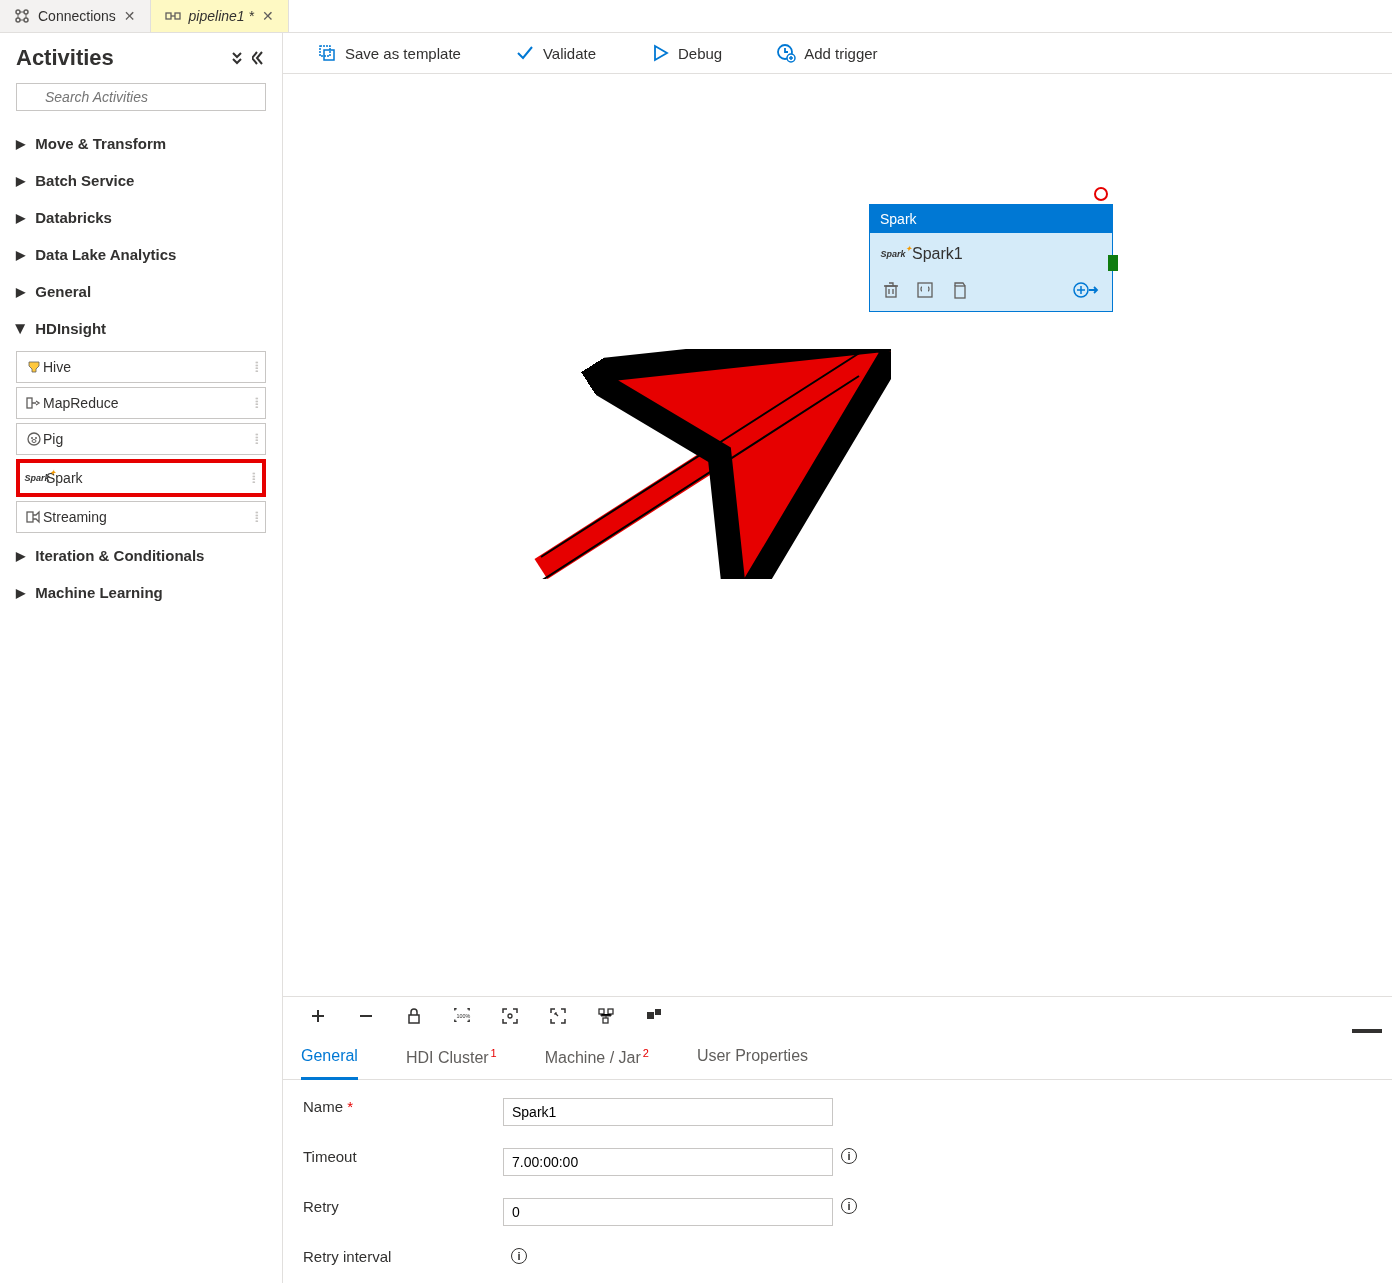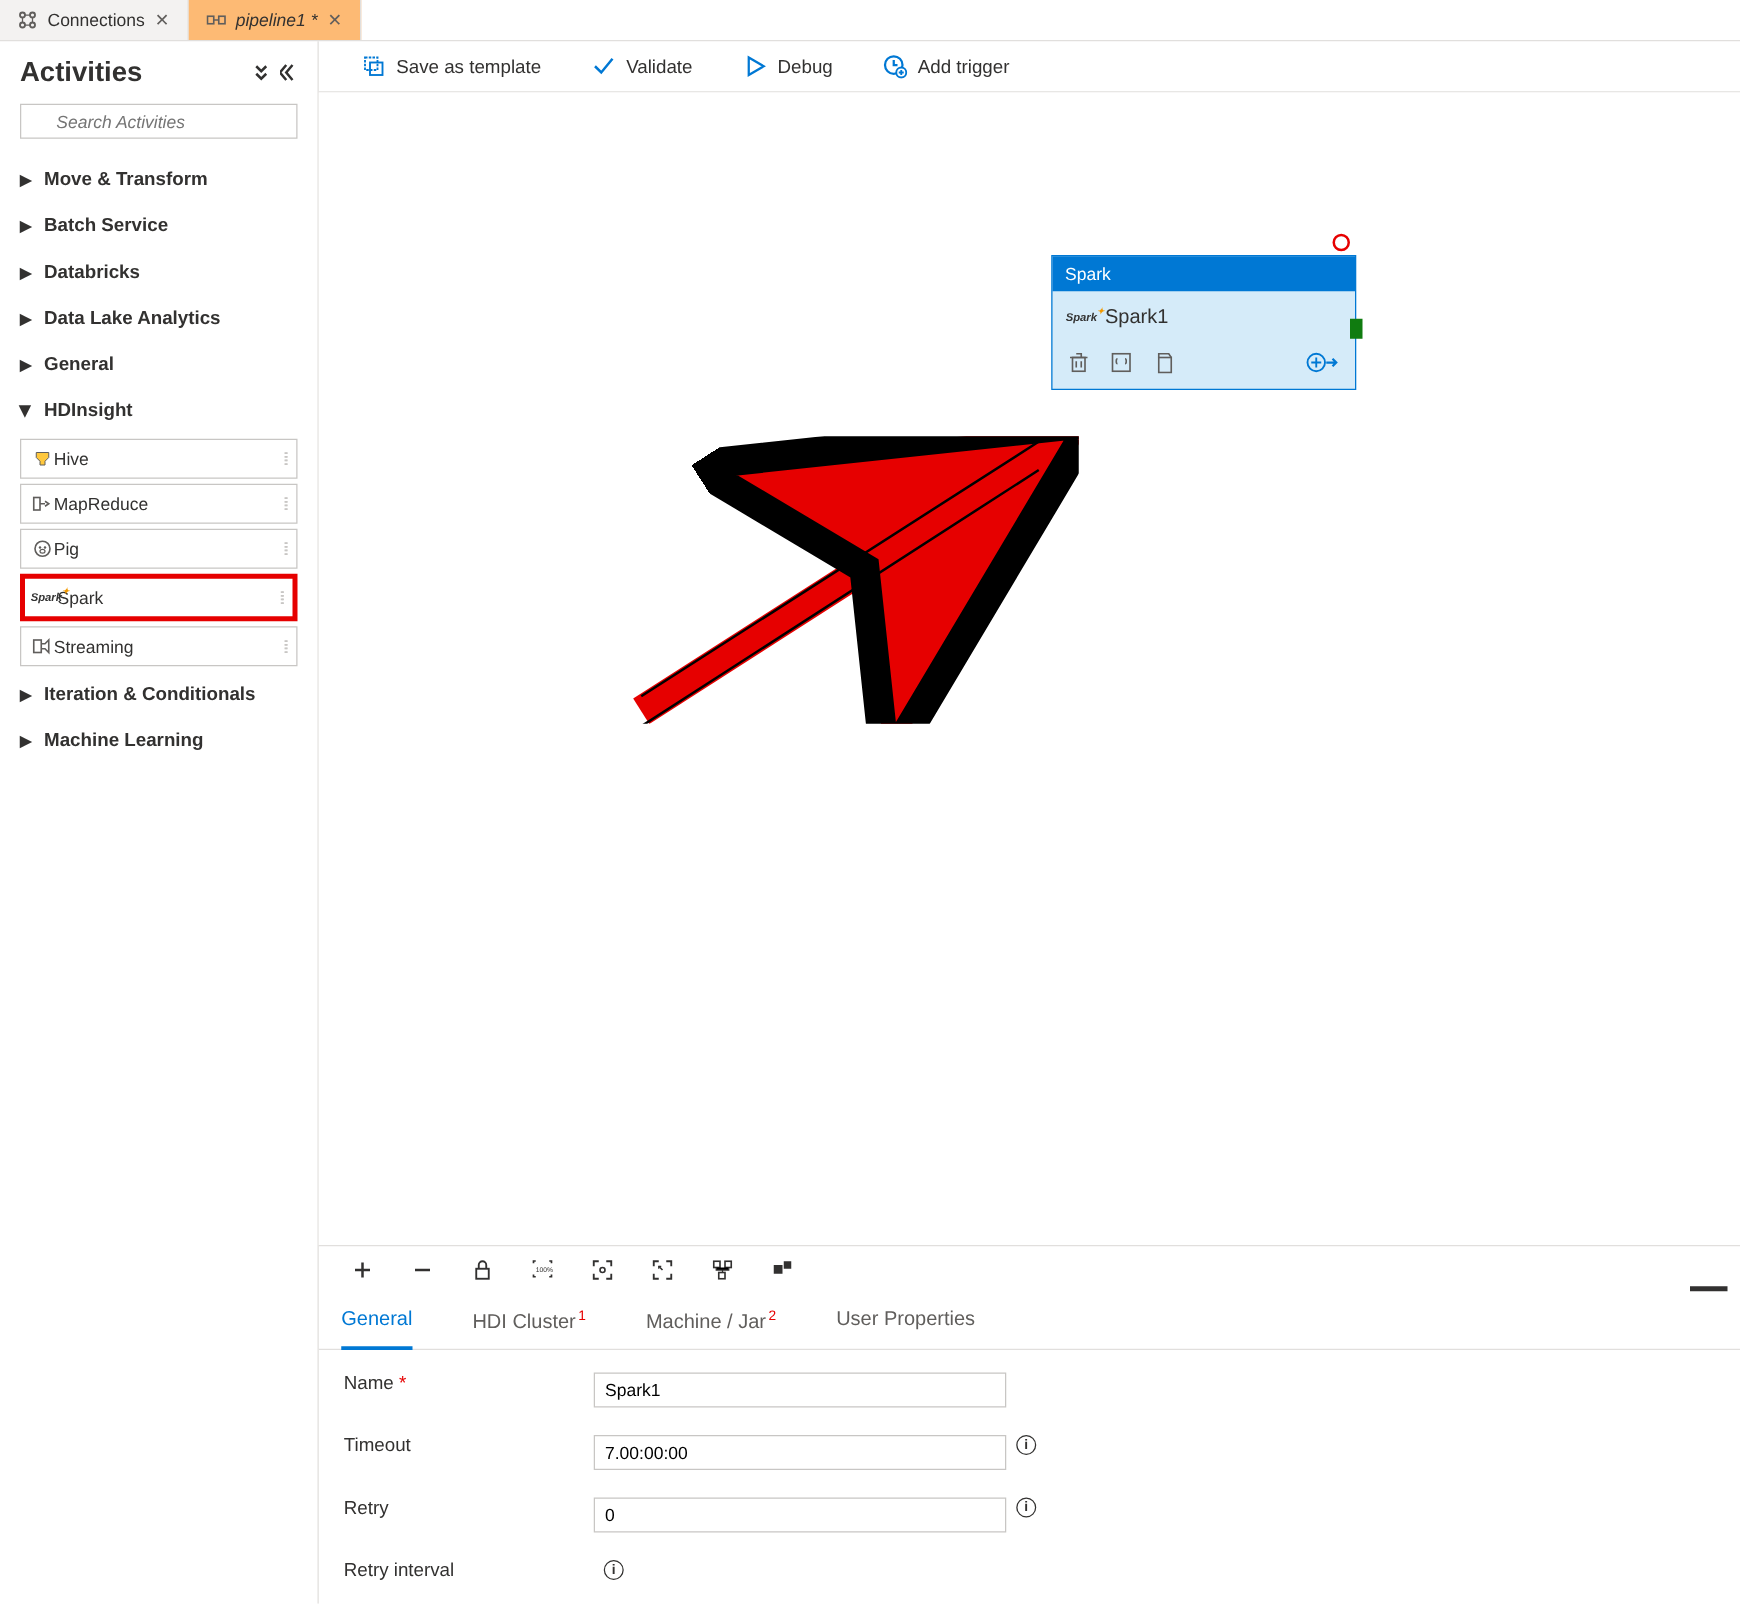"pipeline1 *" .tab.active { background: #fdba74 -> #fef9c3 }
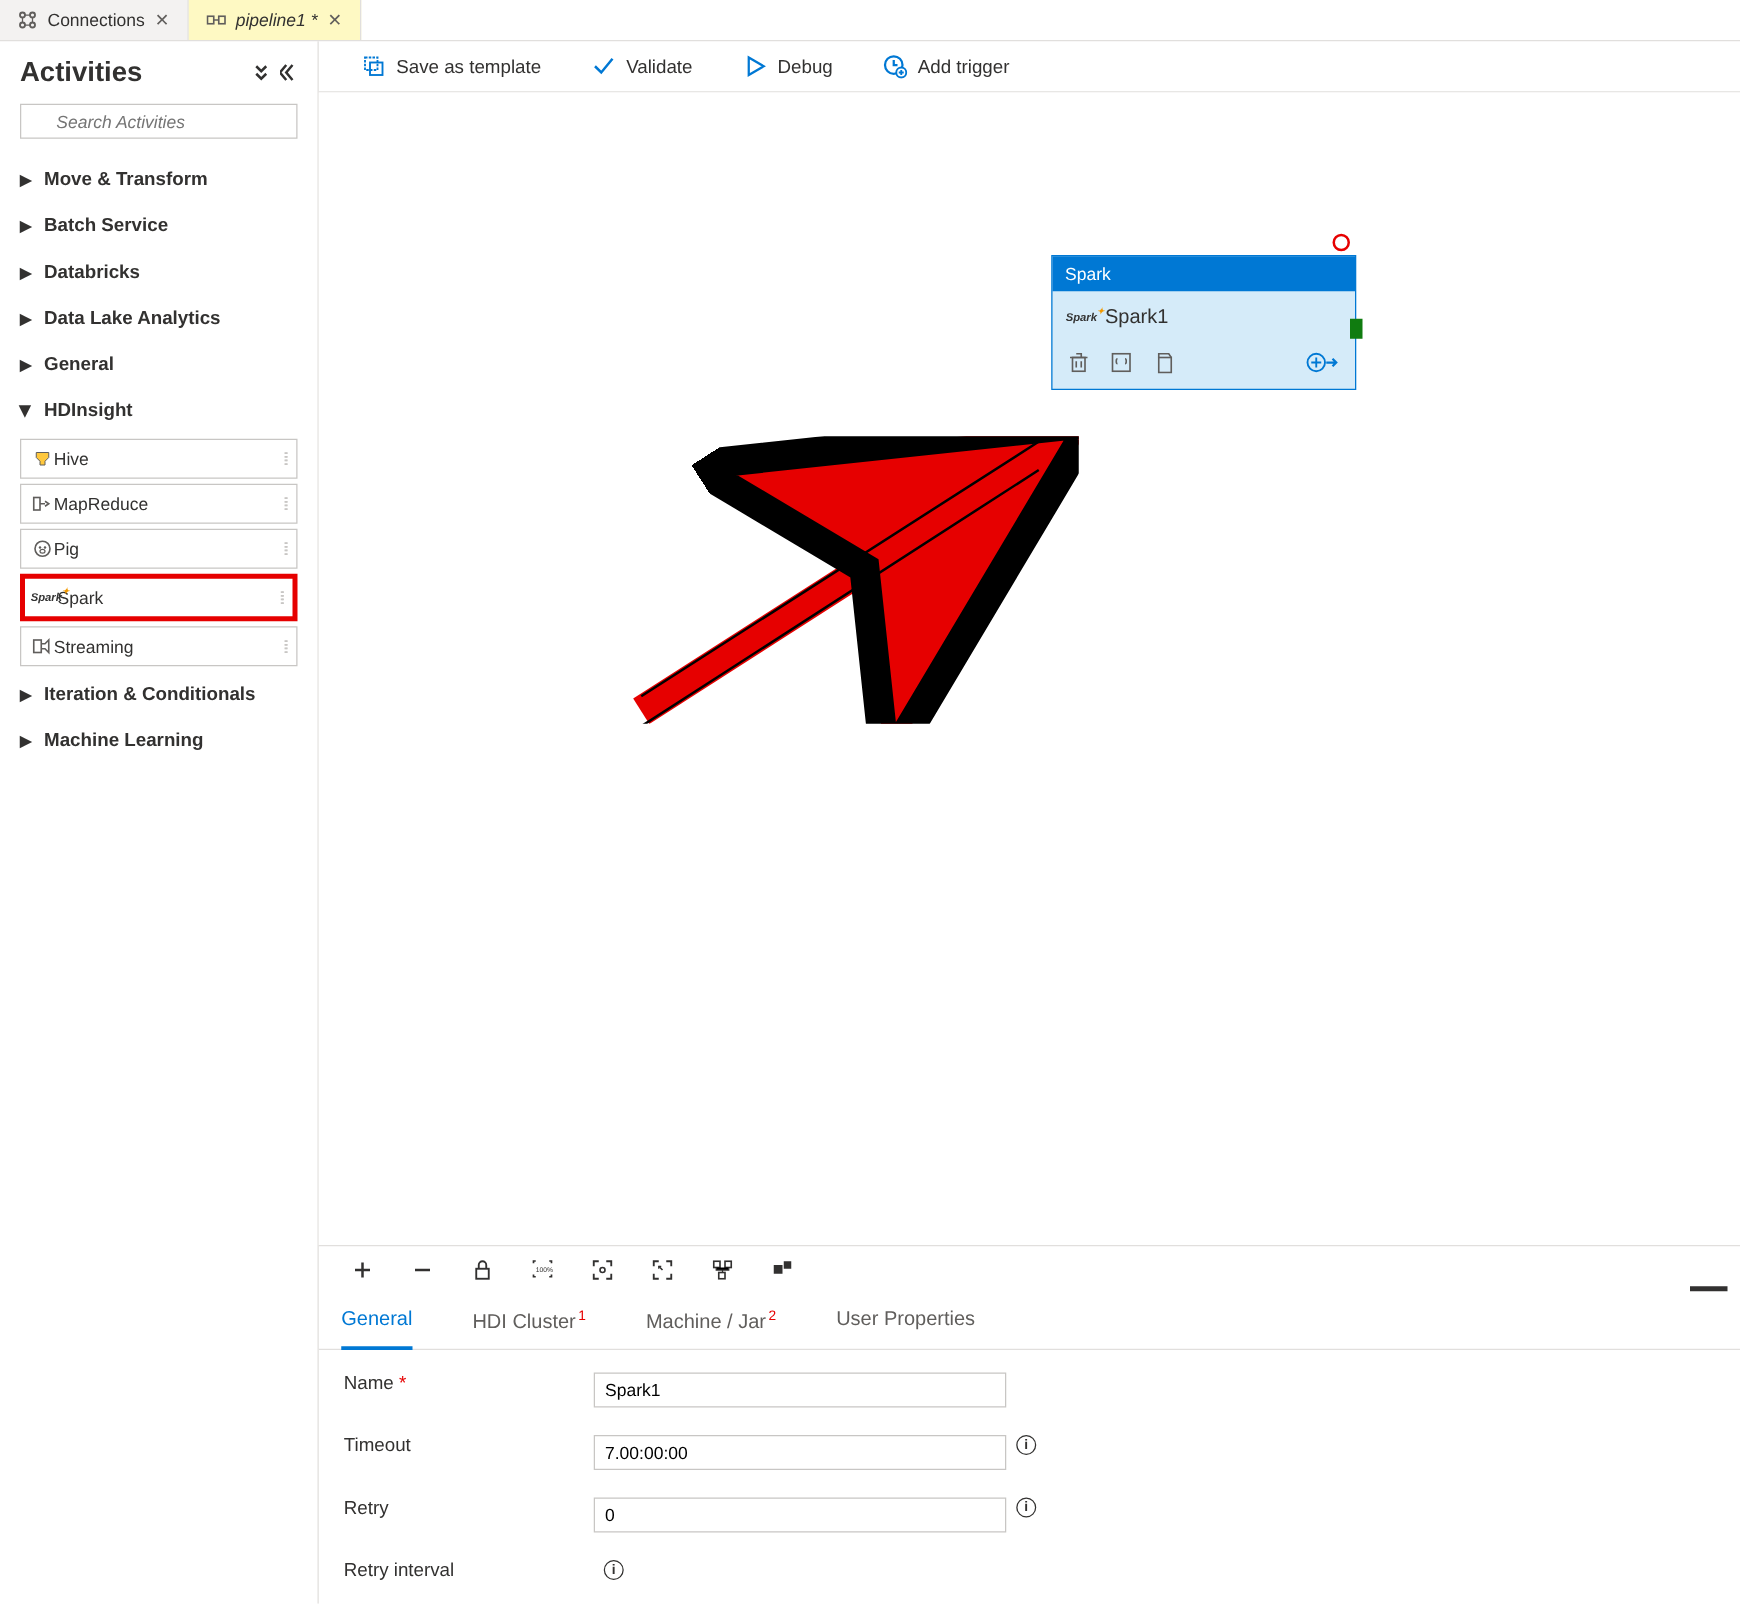"Activities" .sidebar { width: 255px -> 283px }
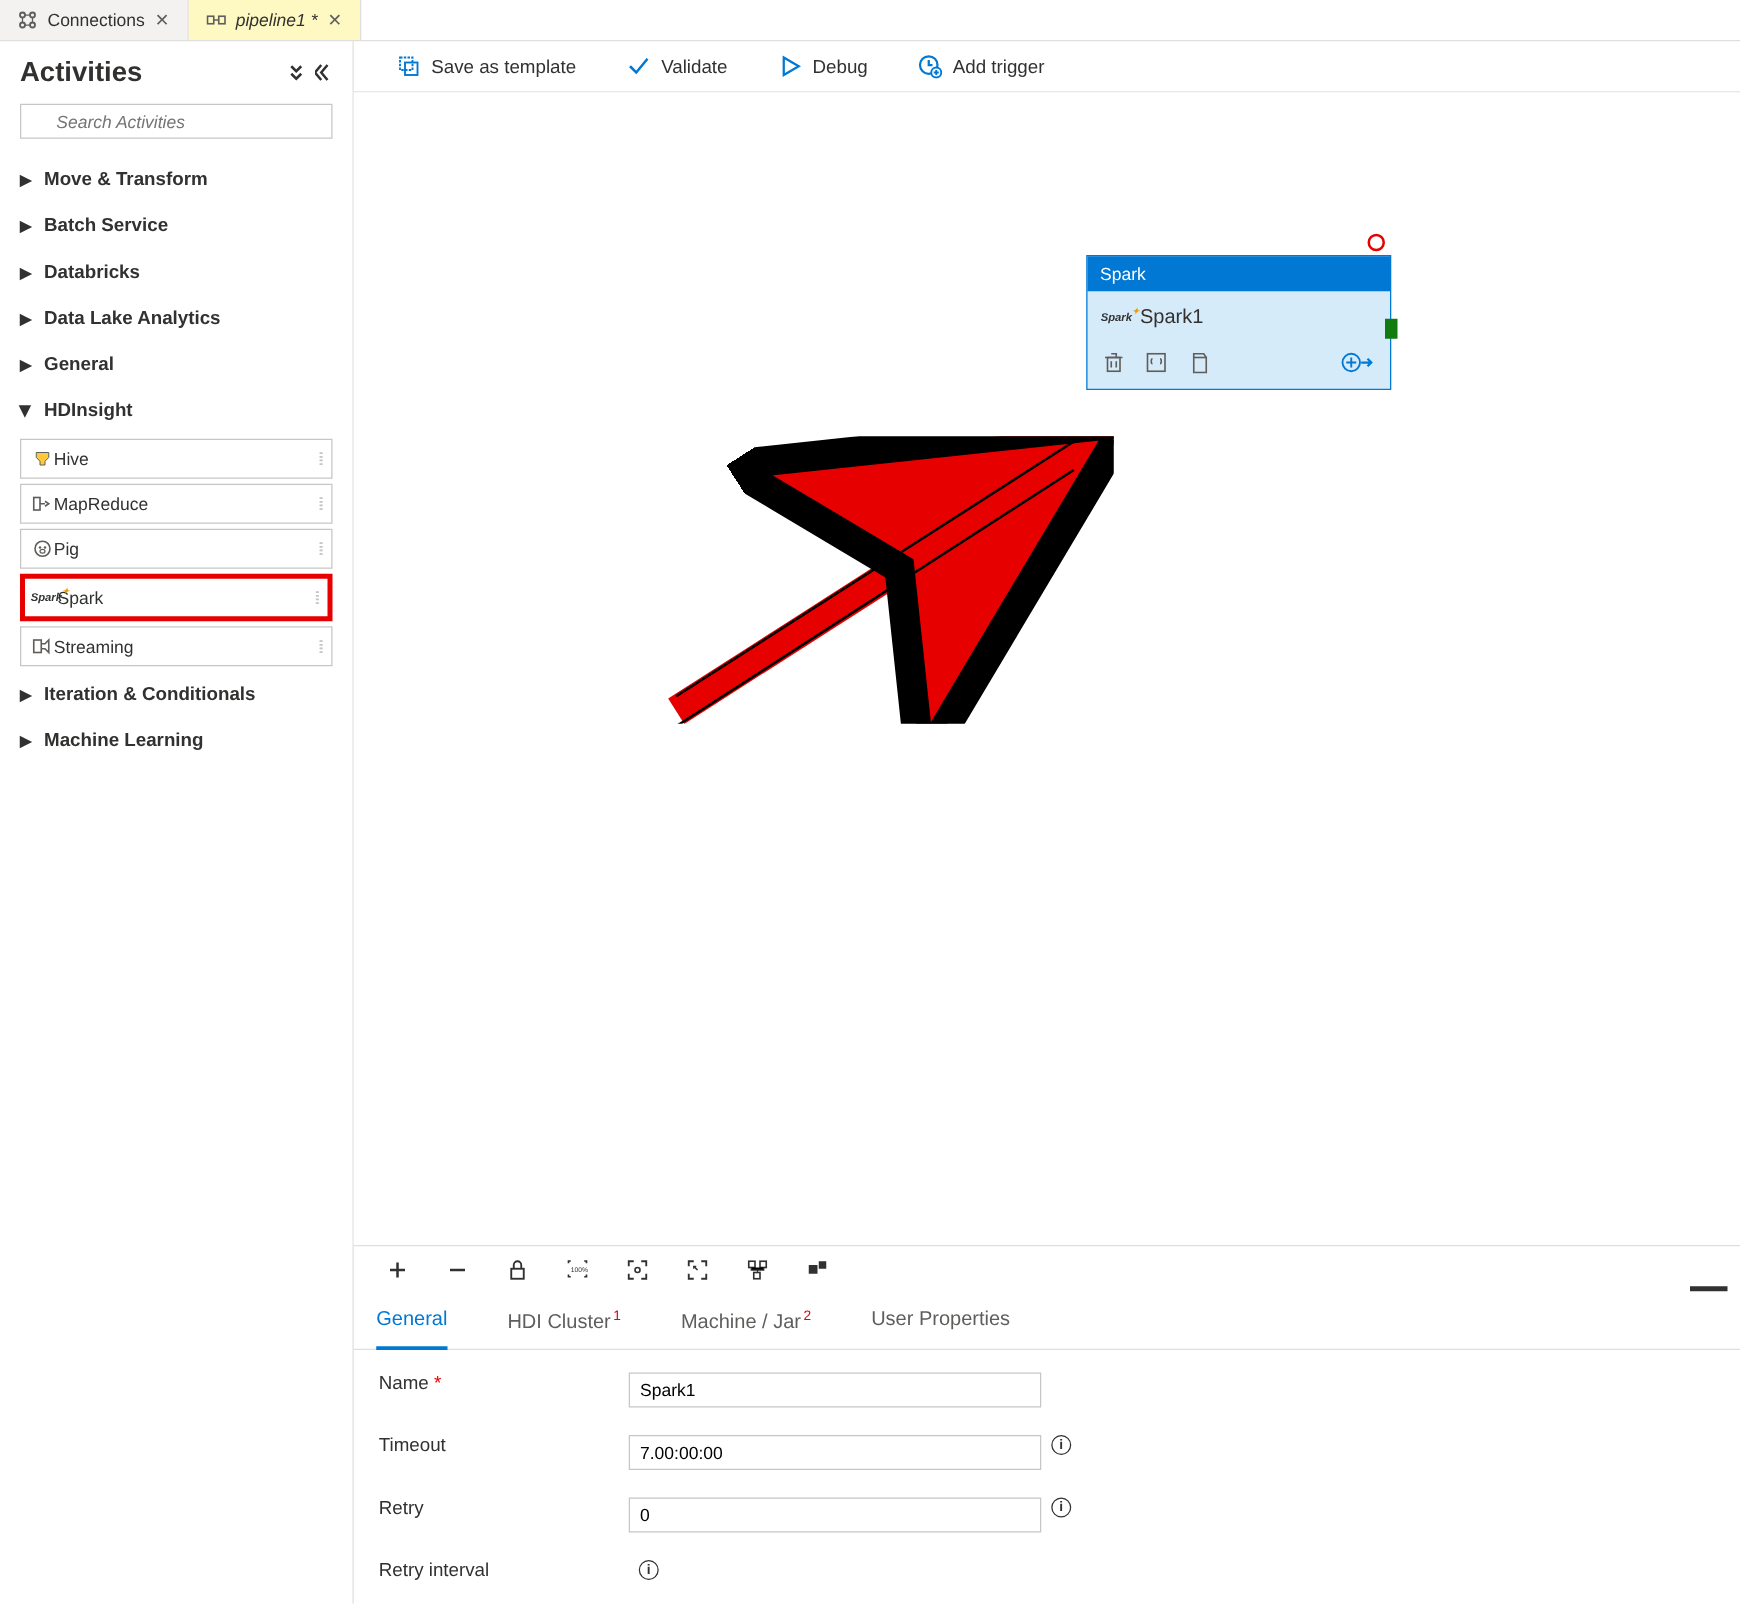"Save as template" .toolbar { gap: 40px -> 54px }
